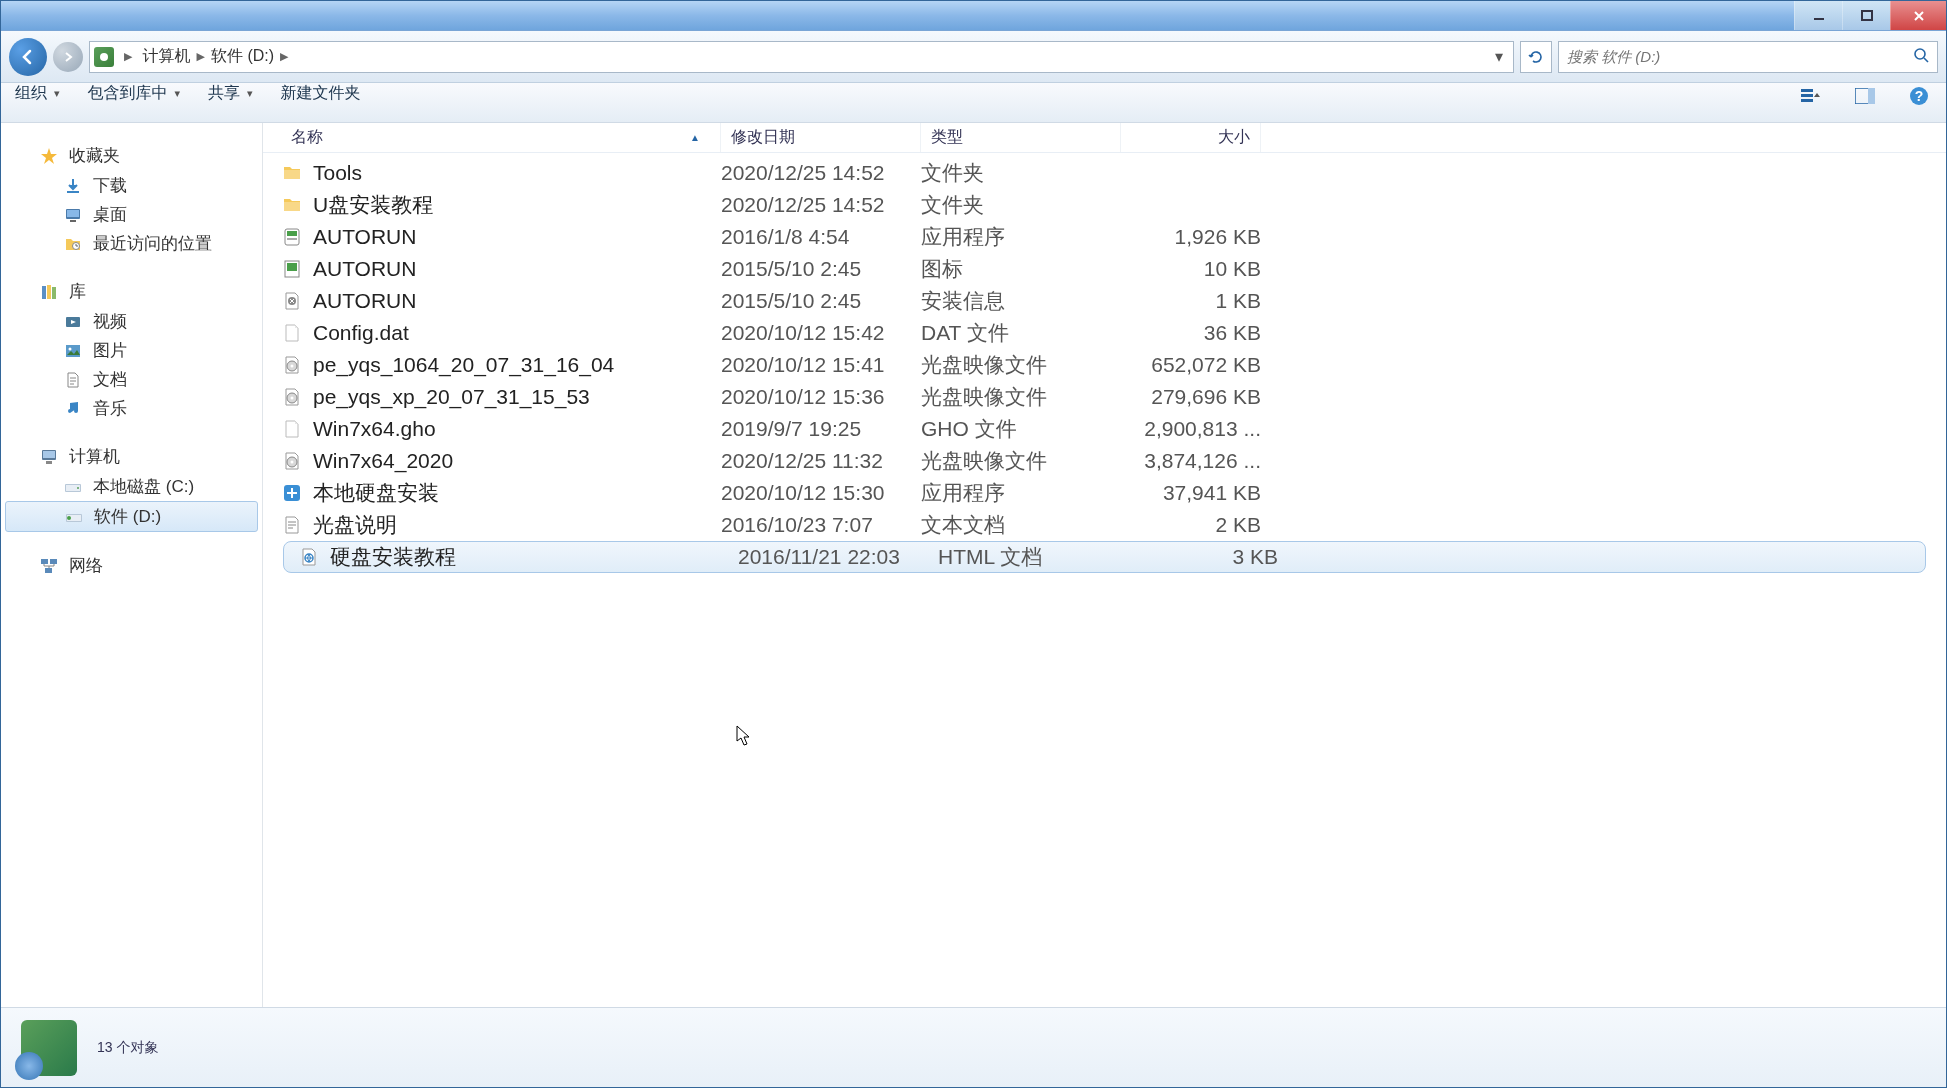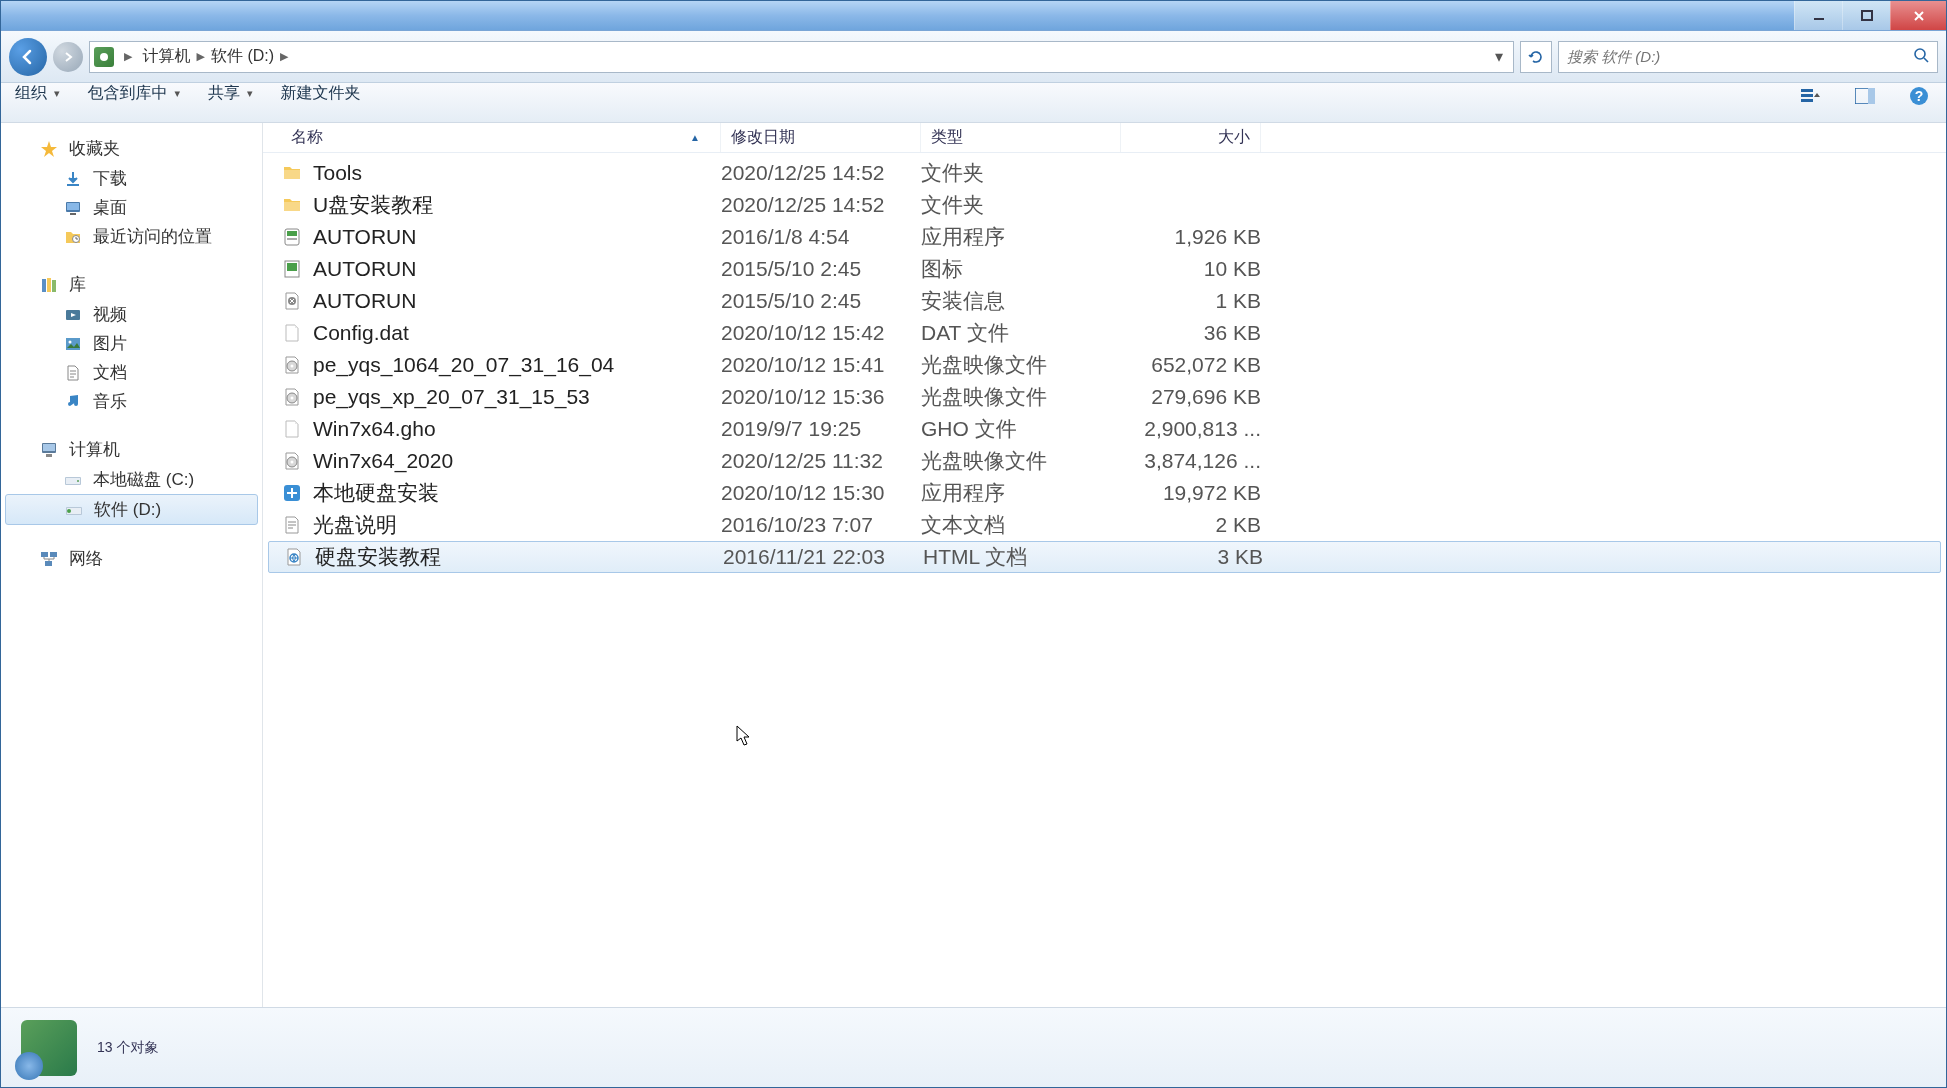"收藏夹" .sb-group { margin-top: none -> 7px }
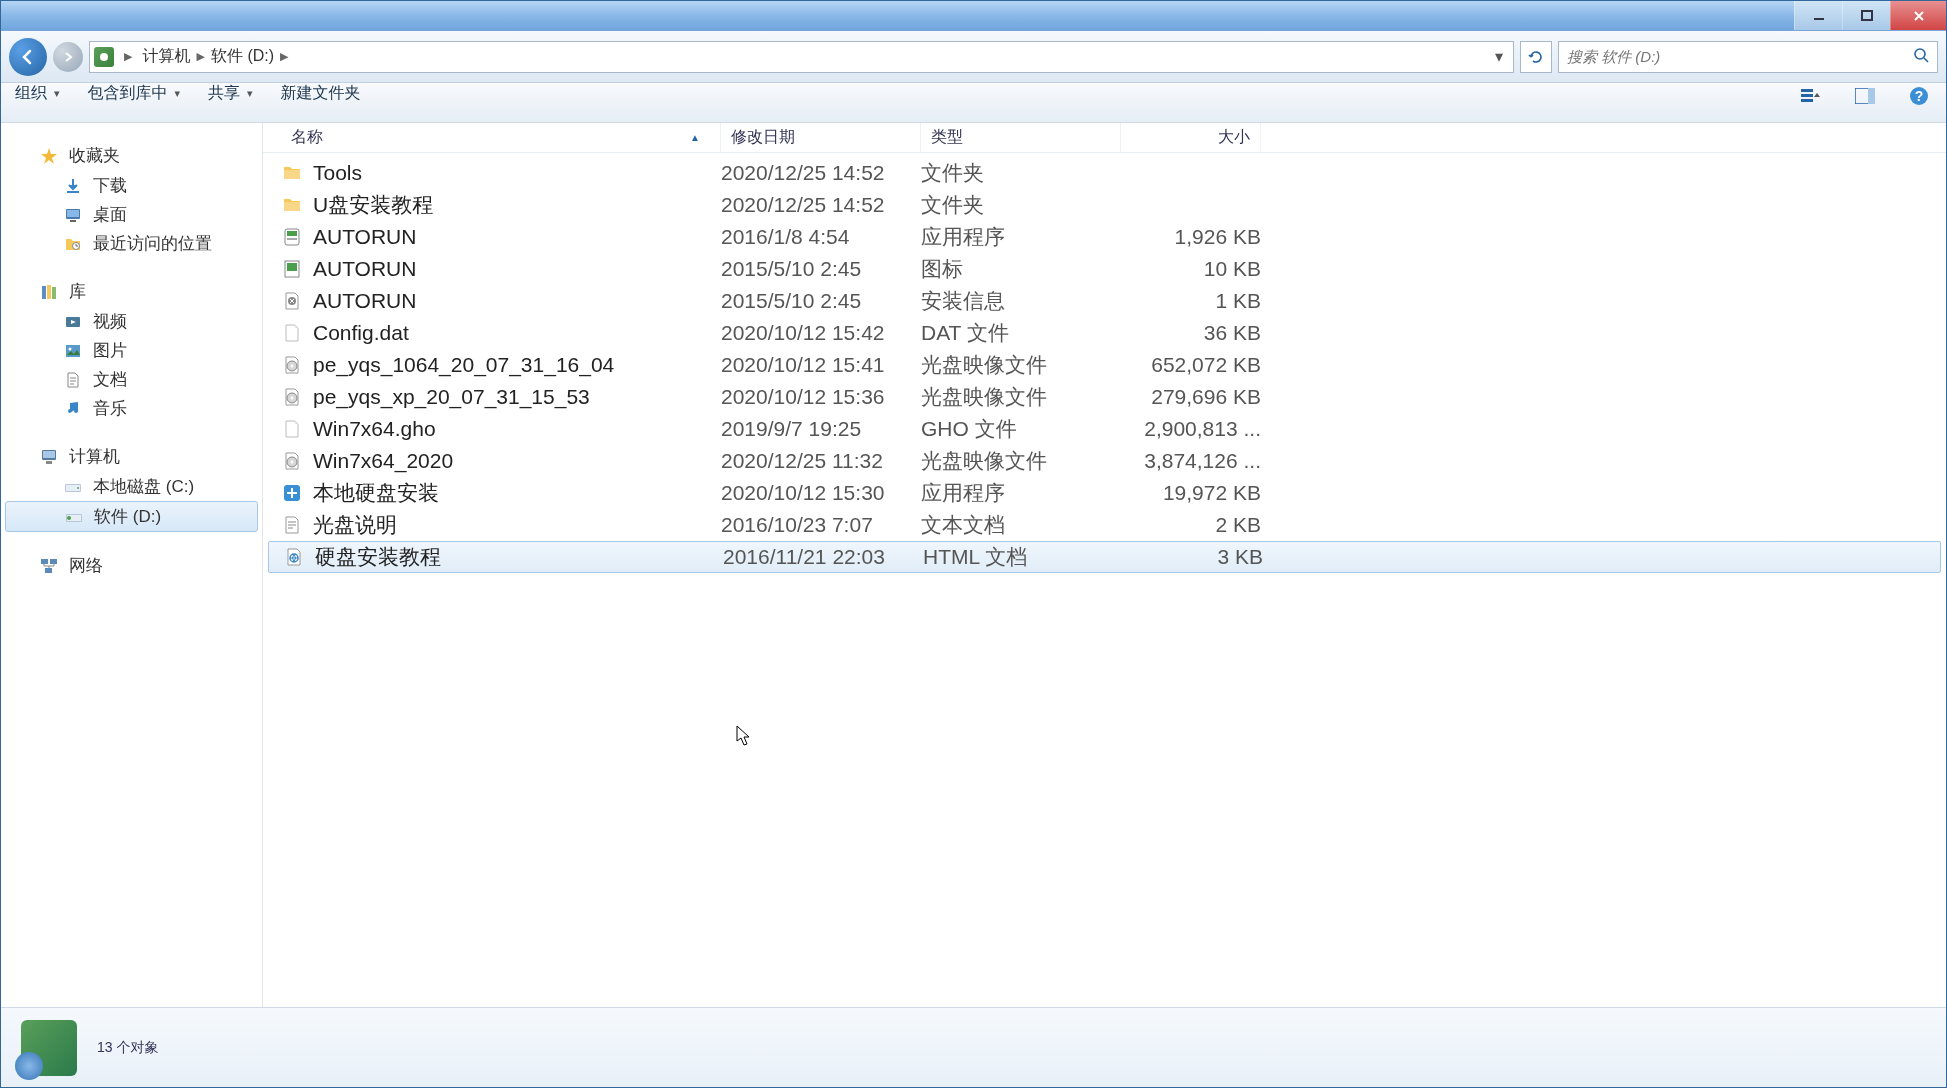"19,972 KB" div.cell-size { text: 19,972 -> 37,941 }
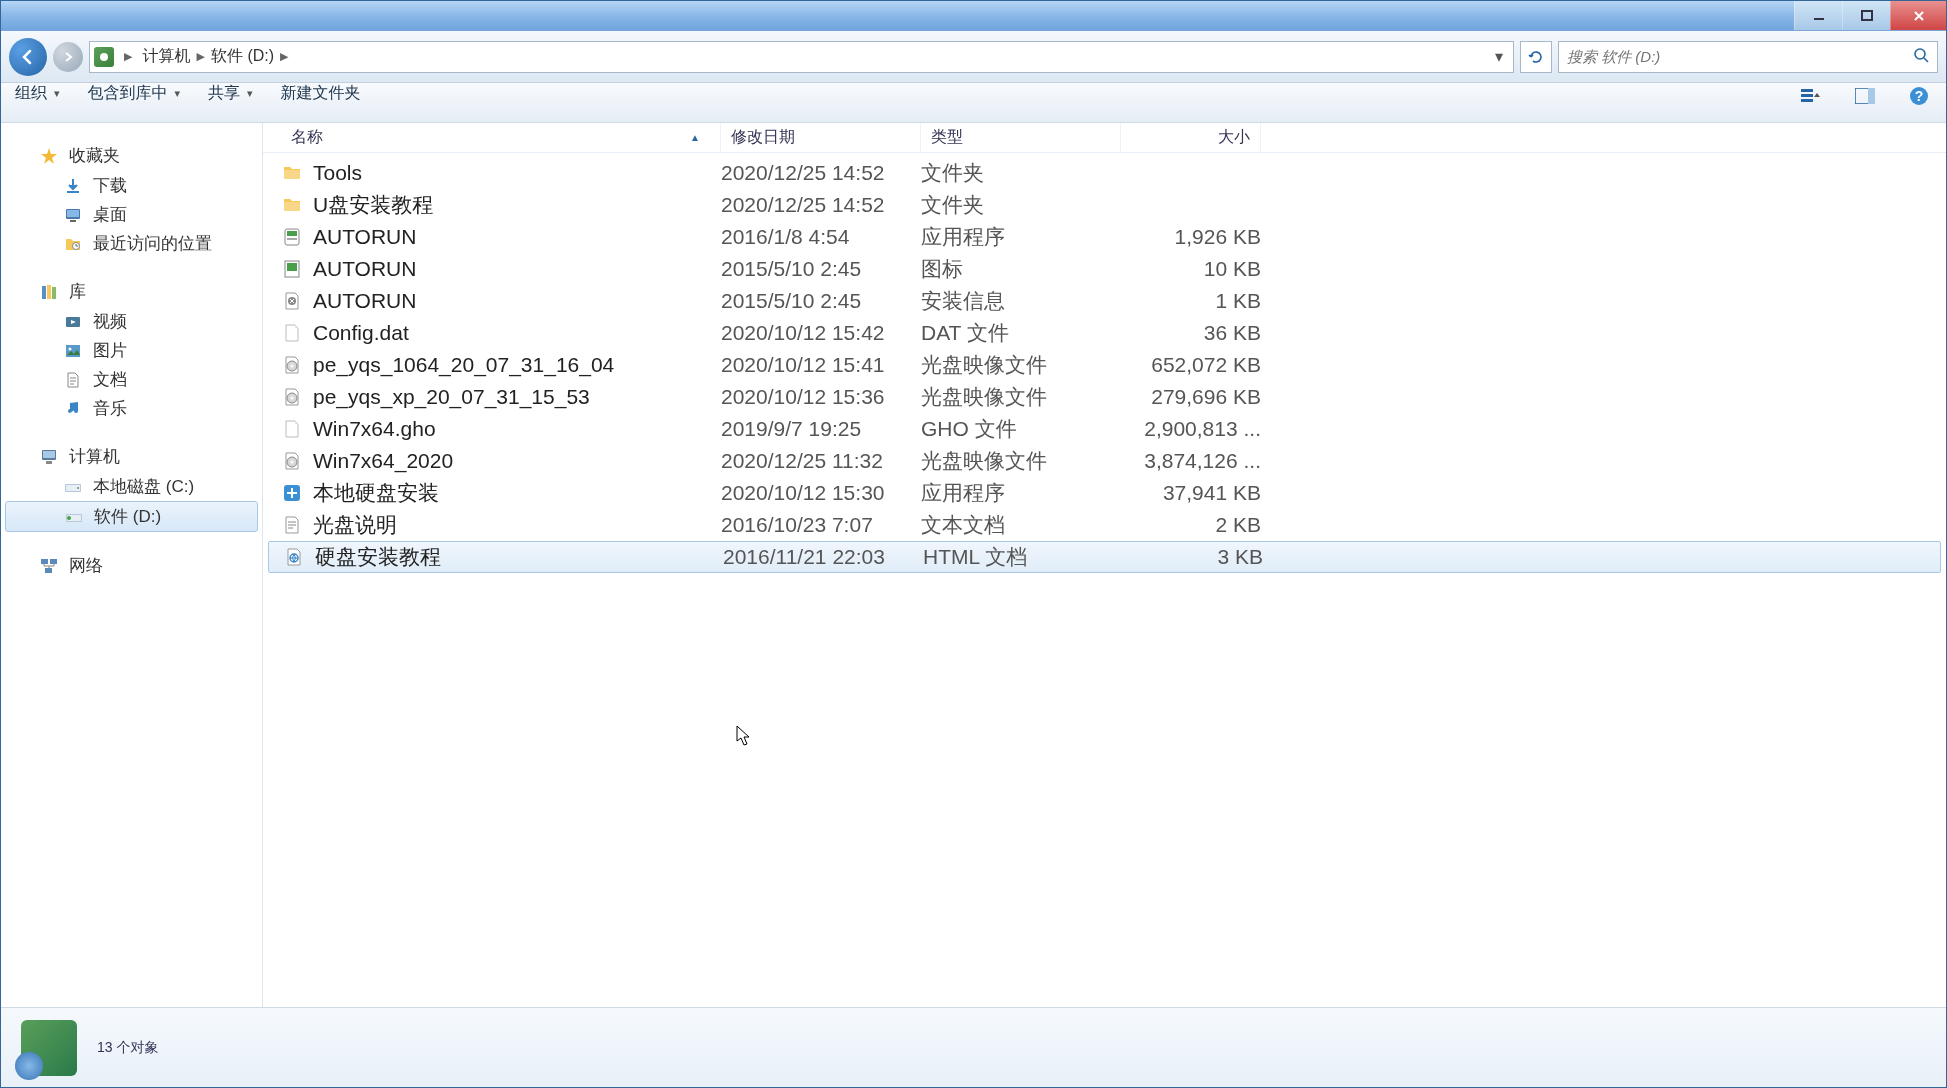"硬盘安装教程" .row.sel { border-radius: 2px -> 8px; margin: 0 5px -> 0 20px }
